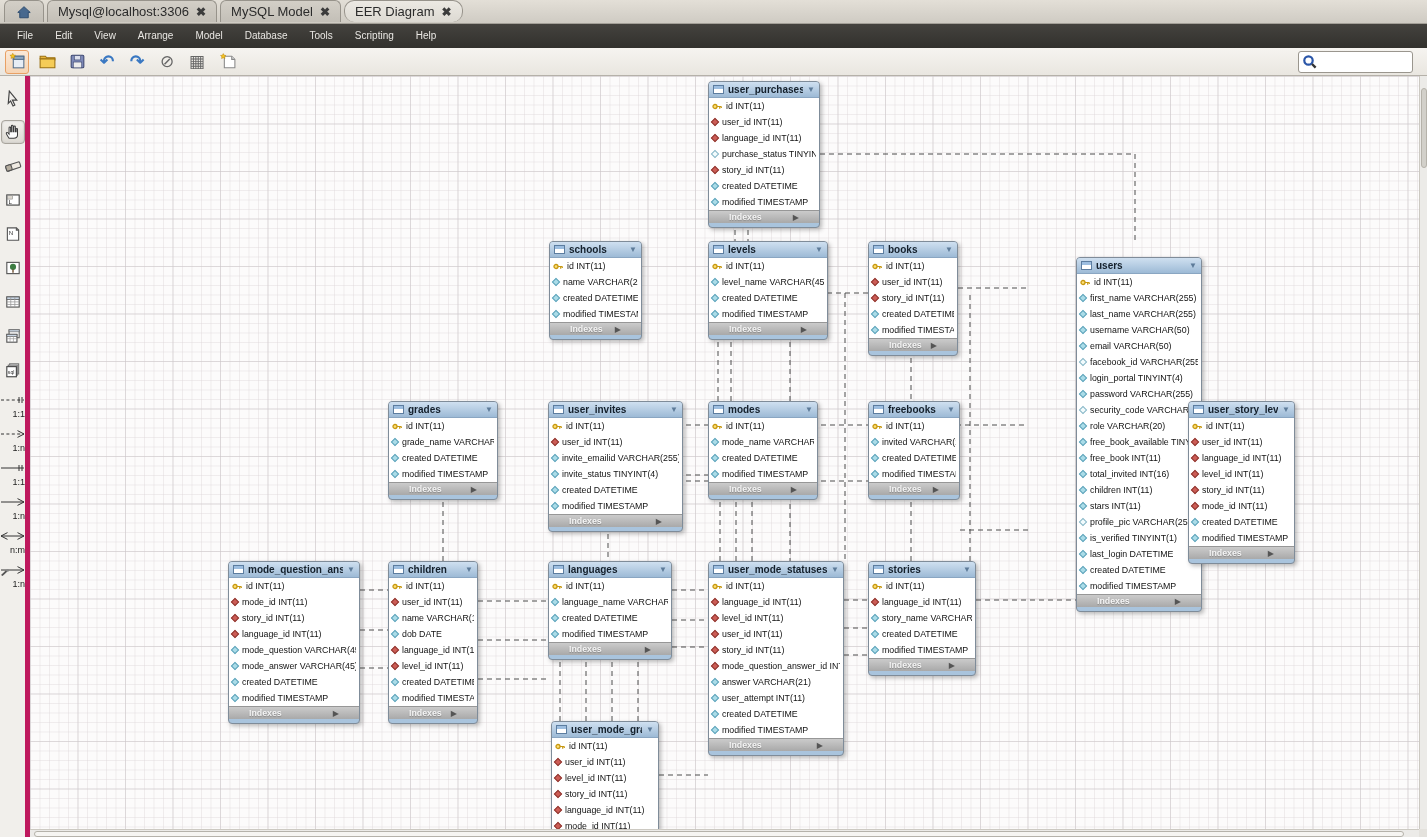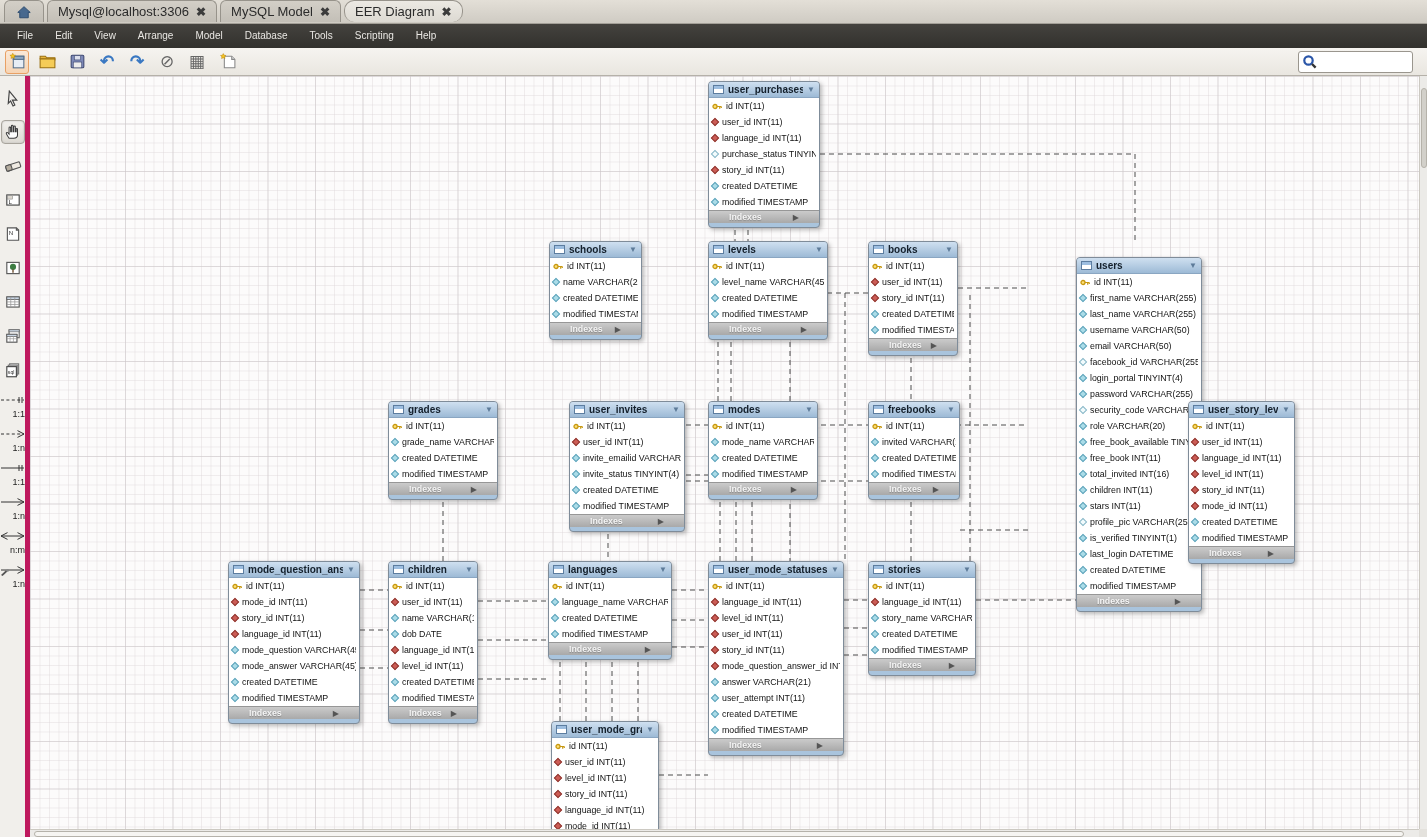"user_invites" div.ent { margin-left: 21px -> none; width: 116px -> 135px }
